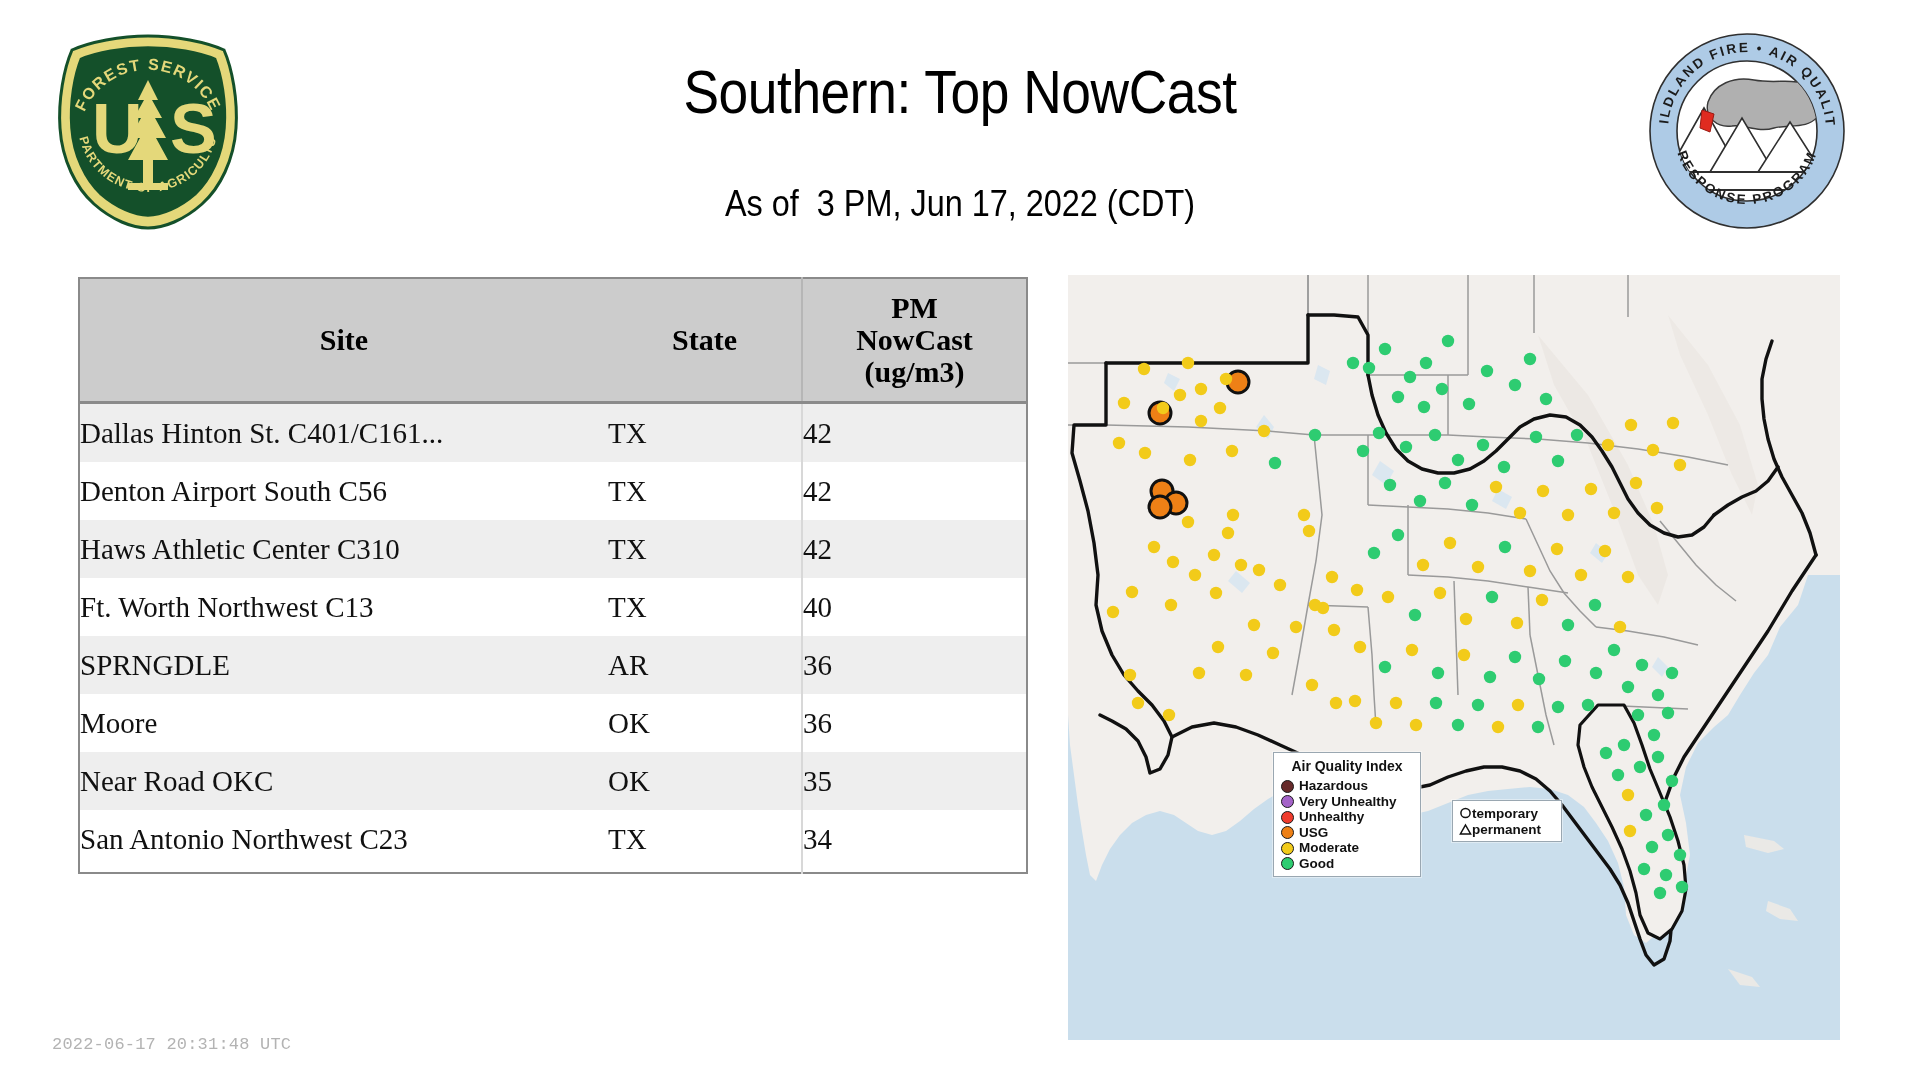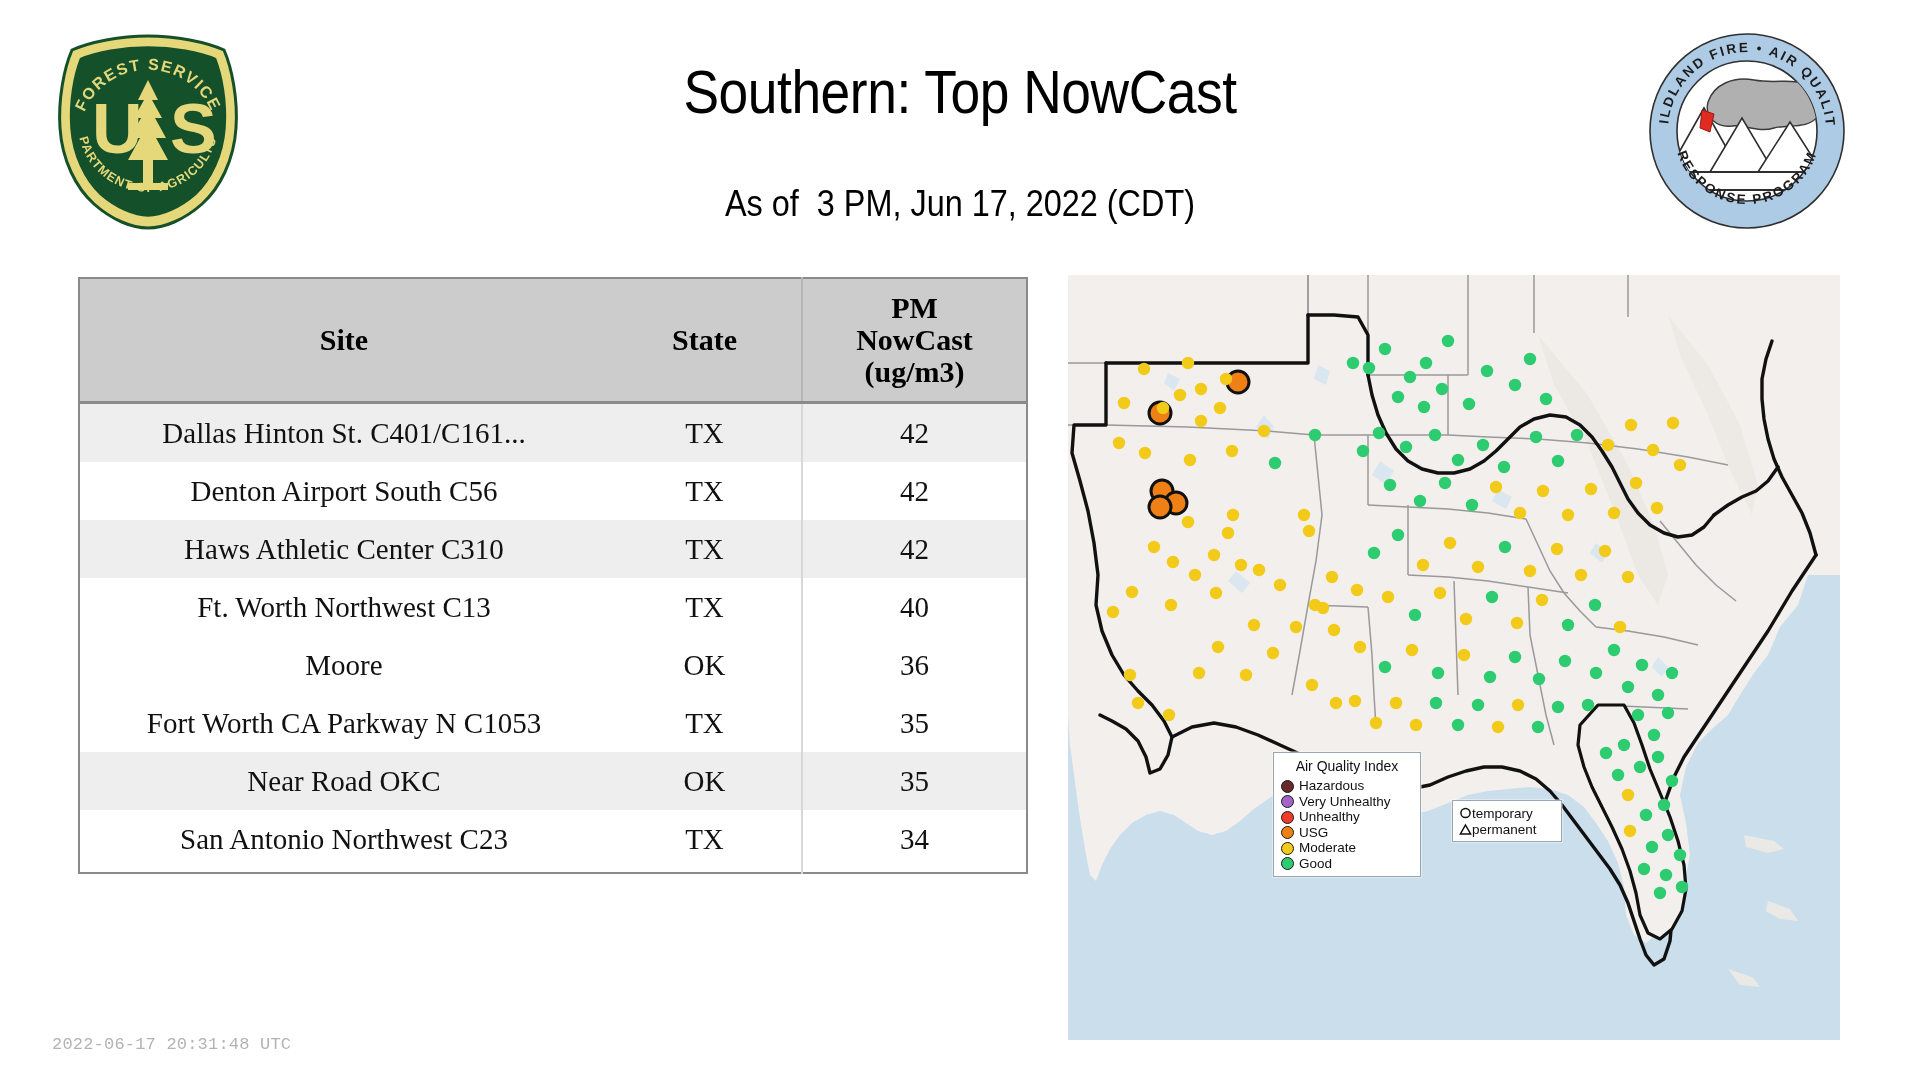"Dallas Hinton St. C401/C161..." table.nowcast tbody td { text-align: center -> none }
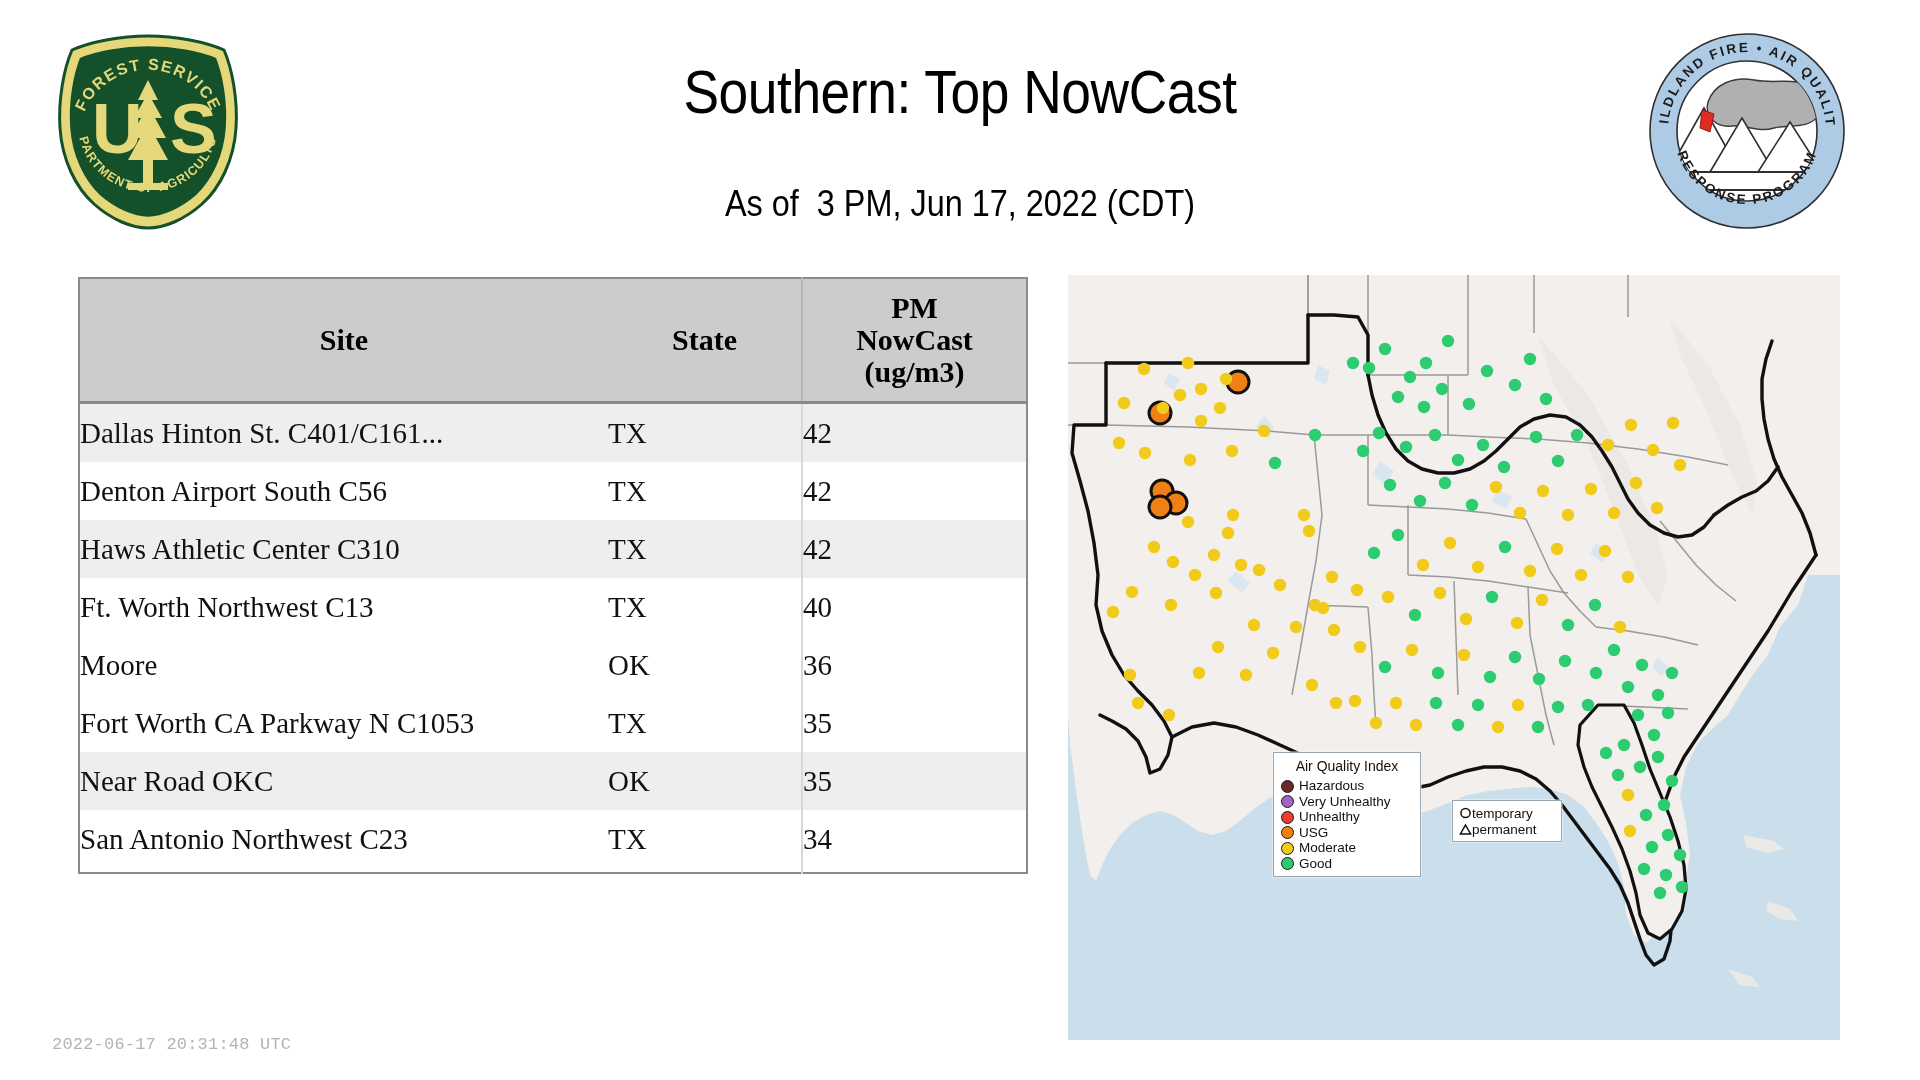"SPRNGDLE" tr.odd { html: none -> <tr> <td>SPRNGDLE</td> <td>AR</td> <td>36</td> </tr> }
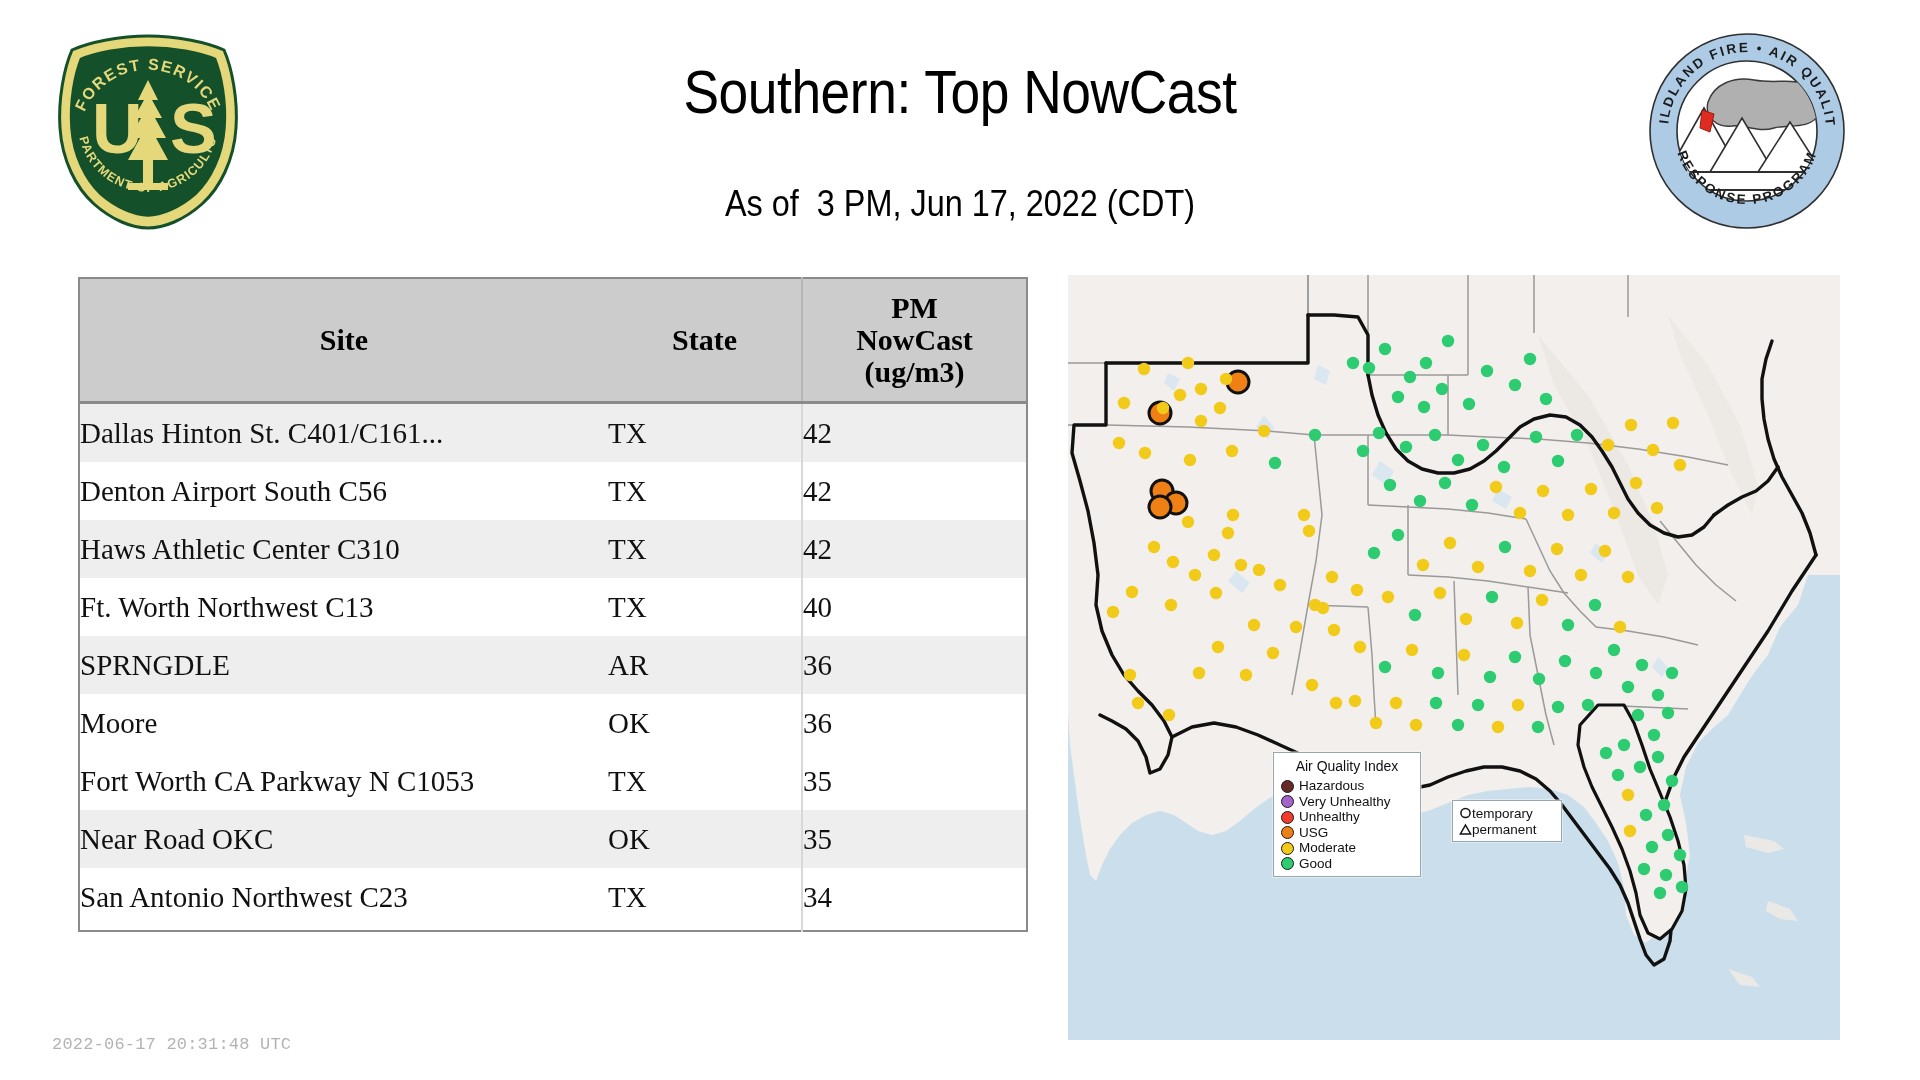"Fort Worth CA Parkway N" tr.even { html: <tr> <td>Fort Worth CA Parkway N C1053</td> <td>TX</td> <td>35</td> </tr> -> none }
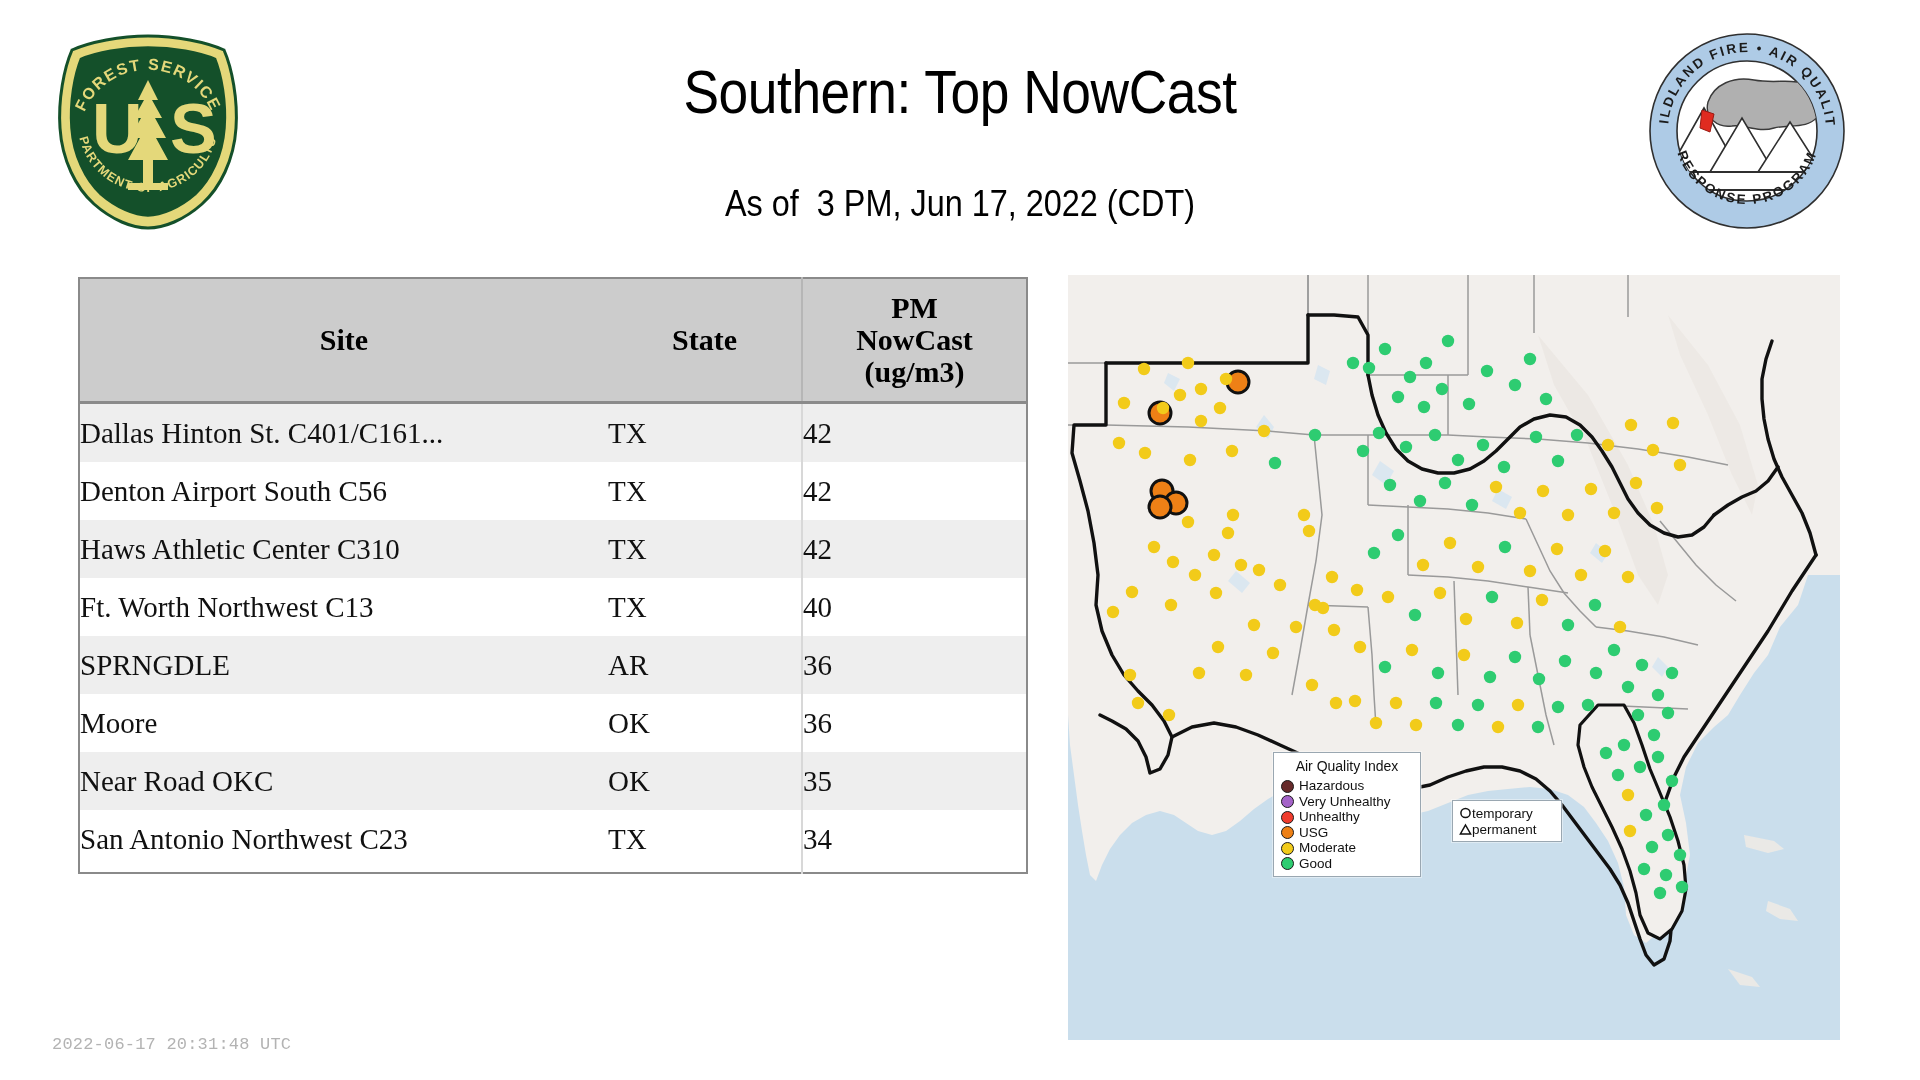"Air Quality Index" #map-panel { font-weight: none -> bold }
